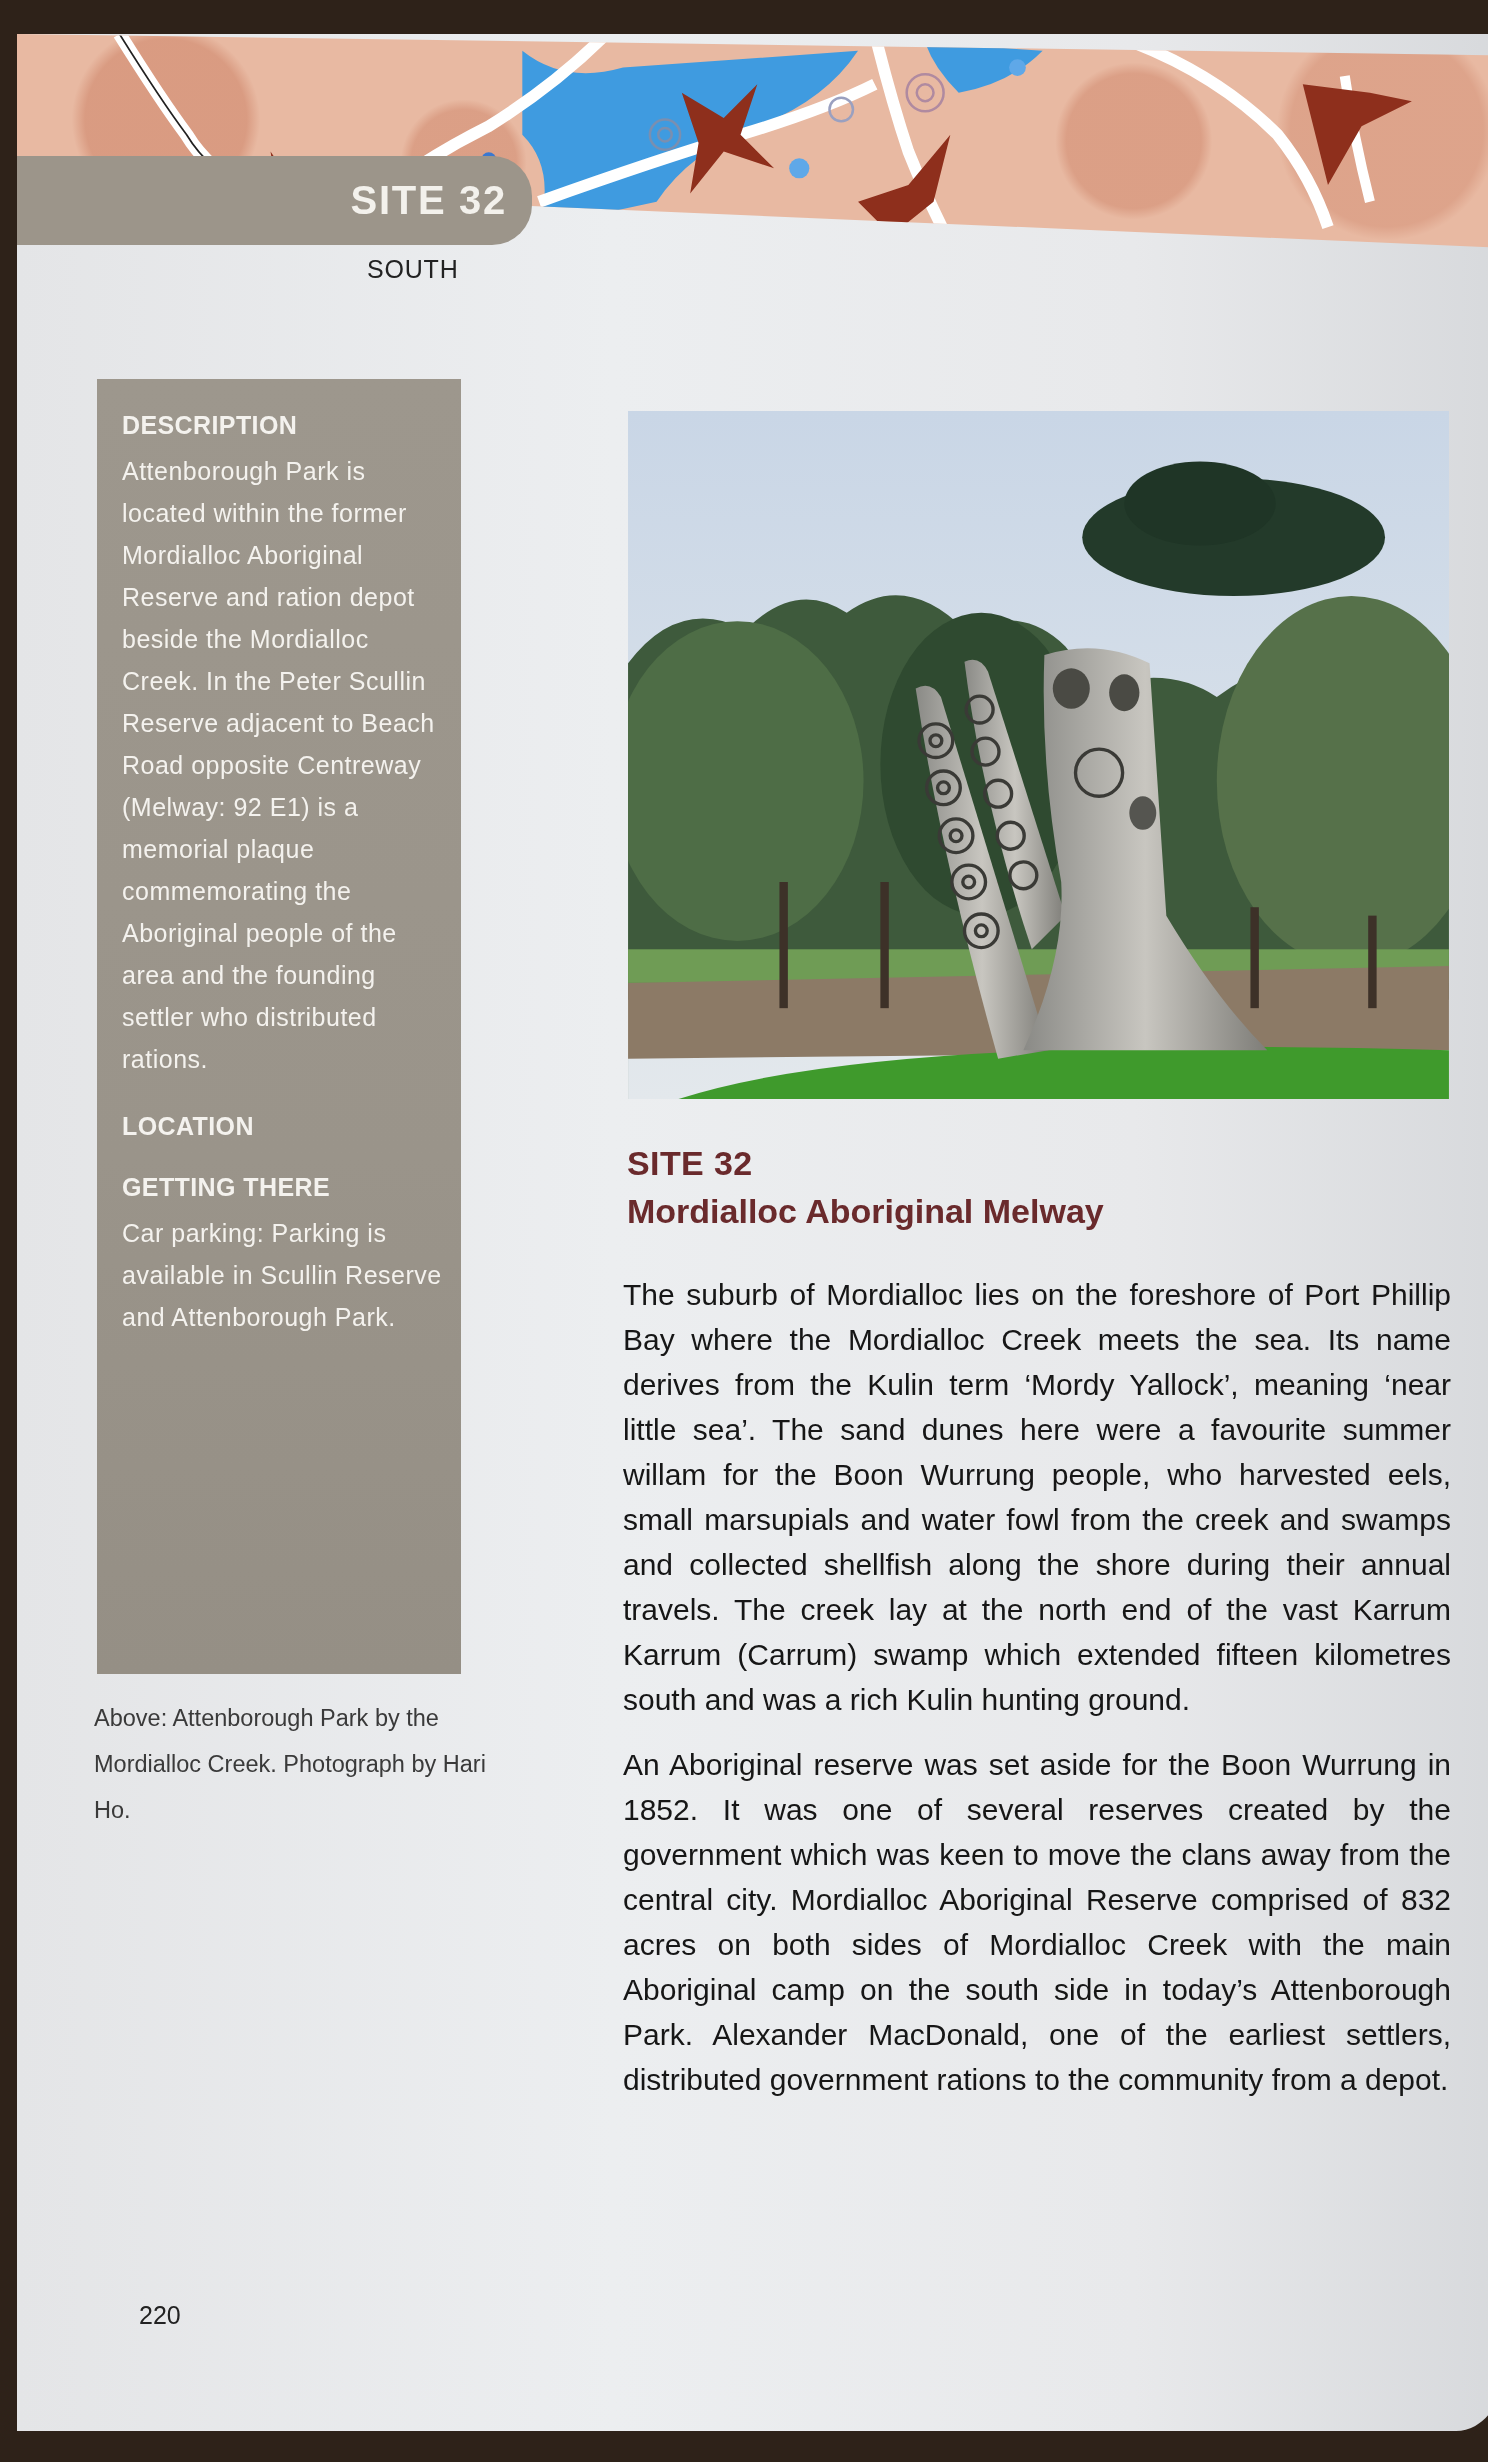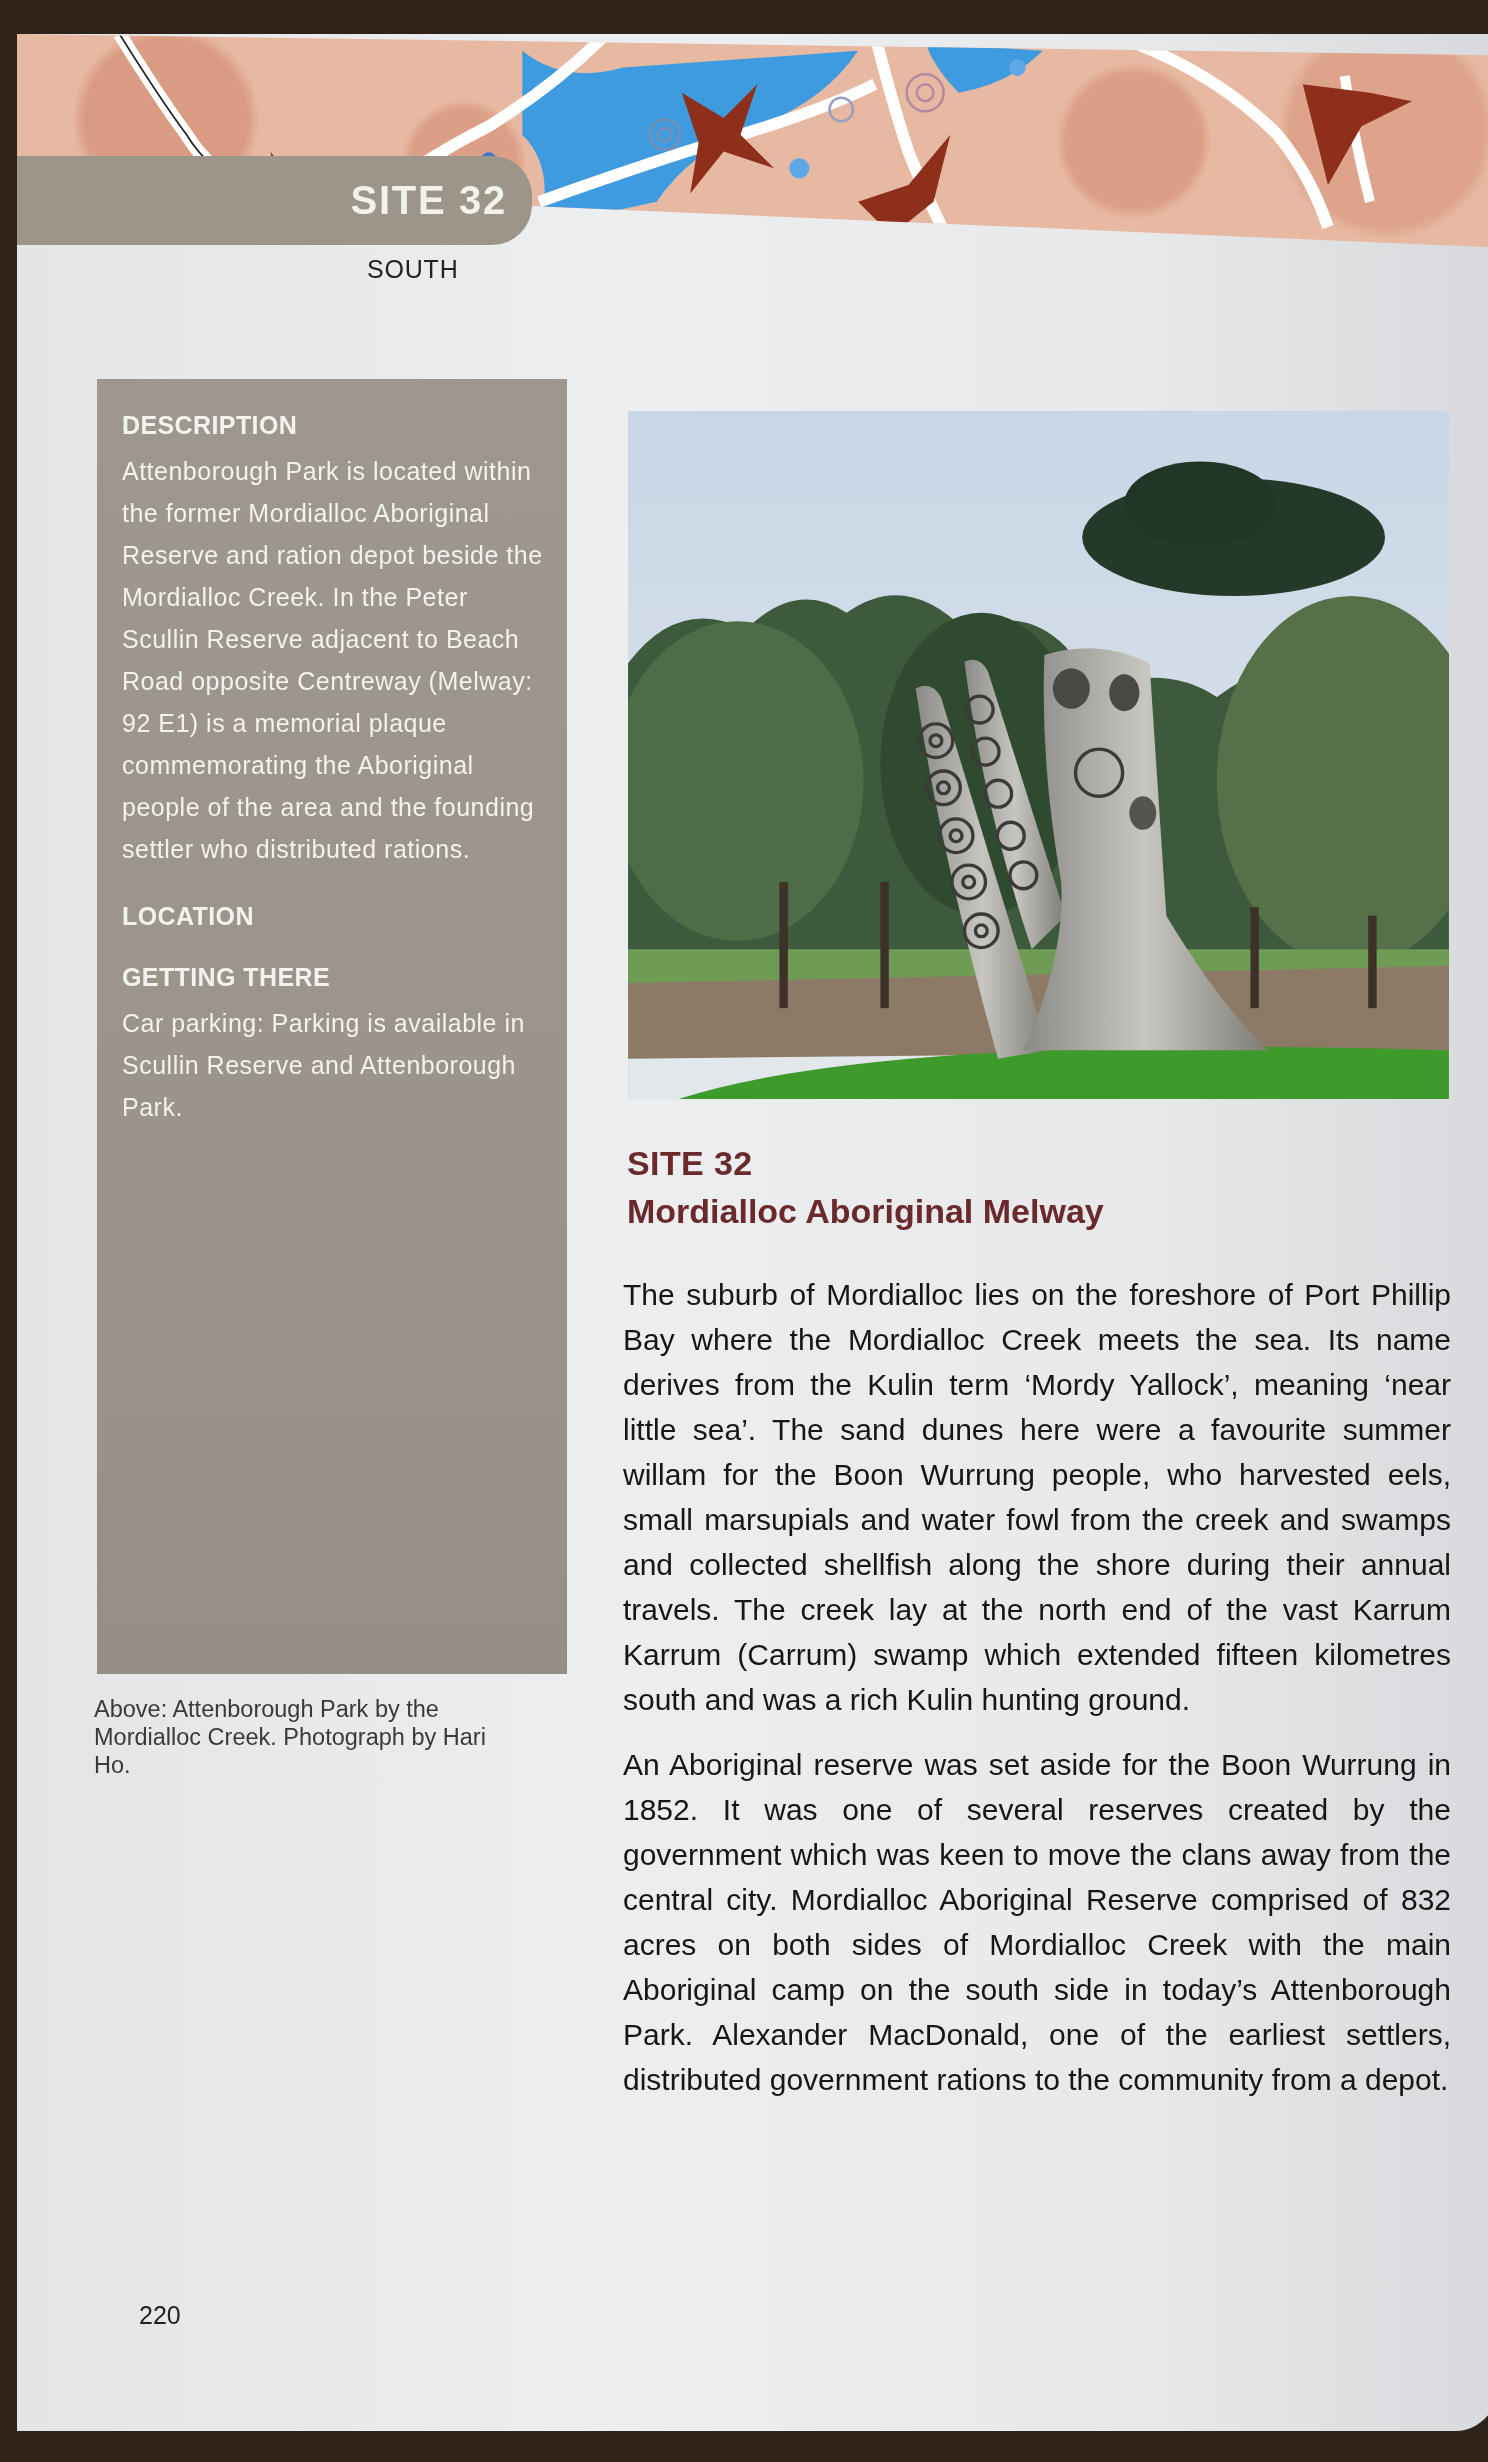"DESCRIPTION" .info-box { width: 470px -> 364px }
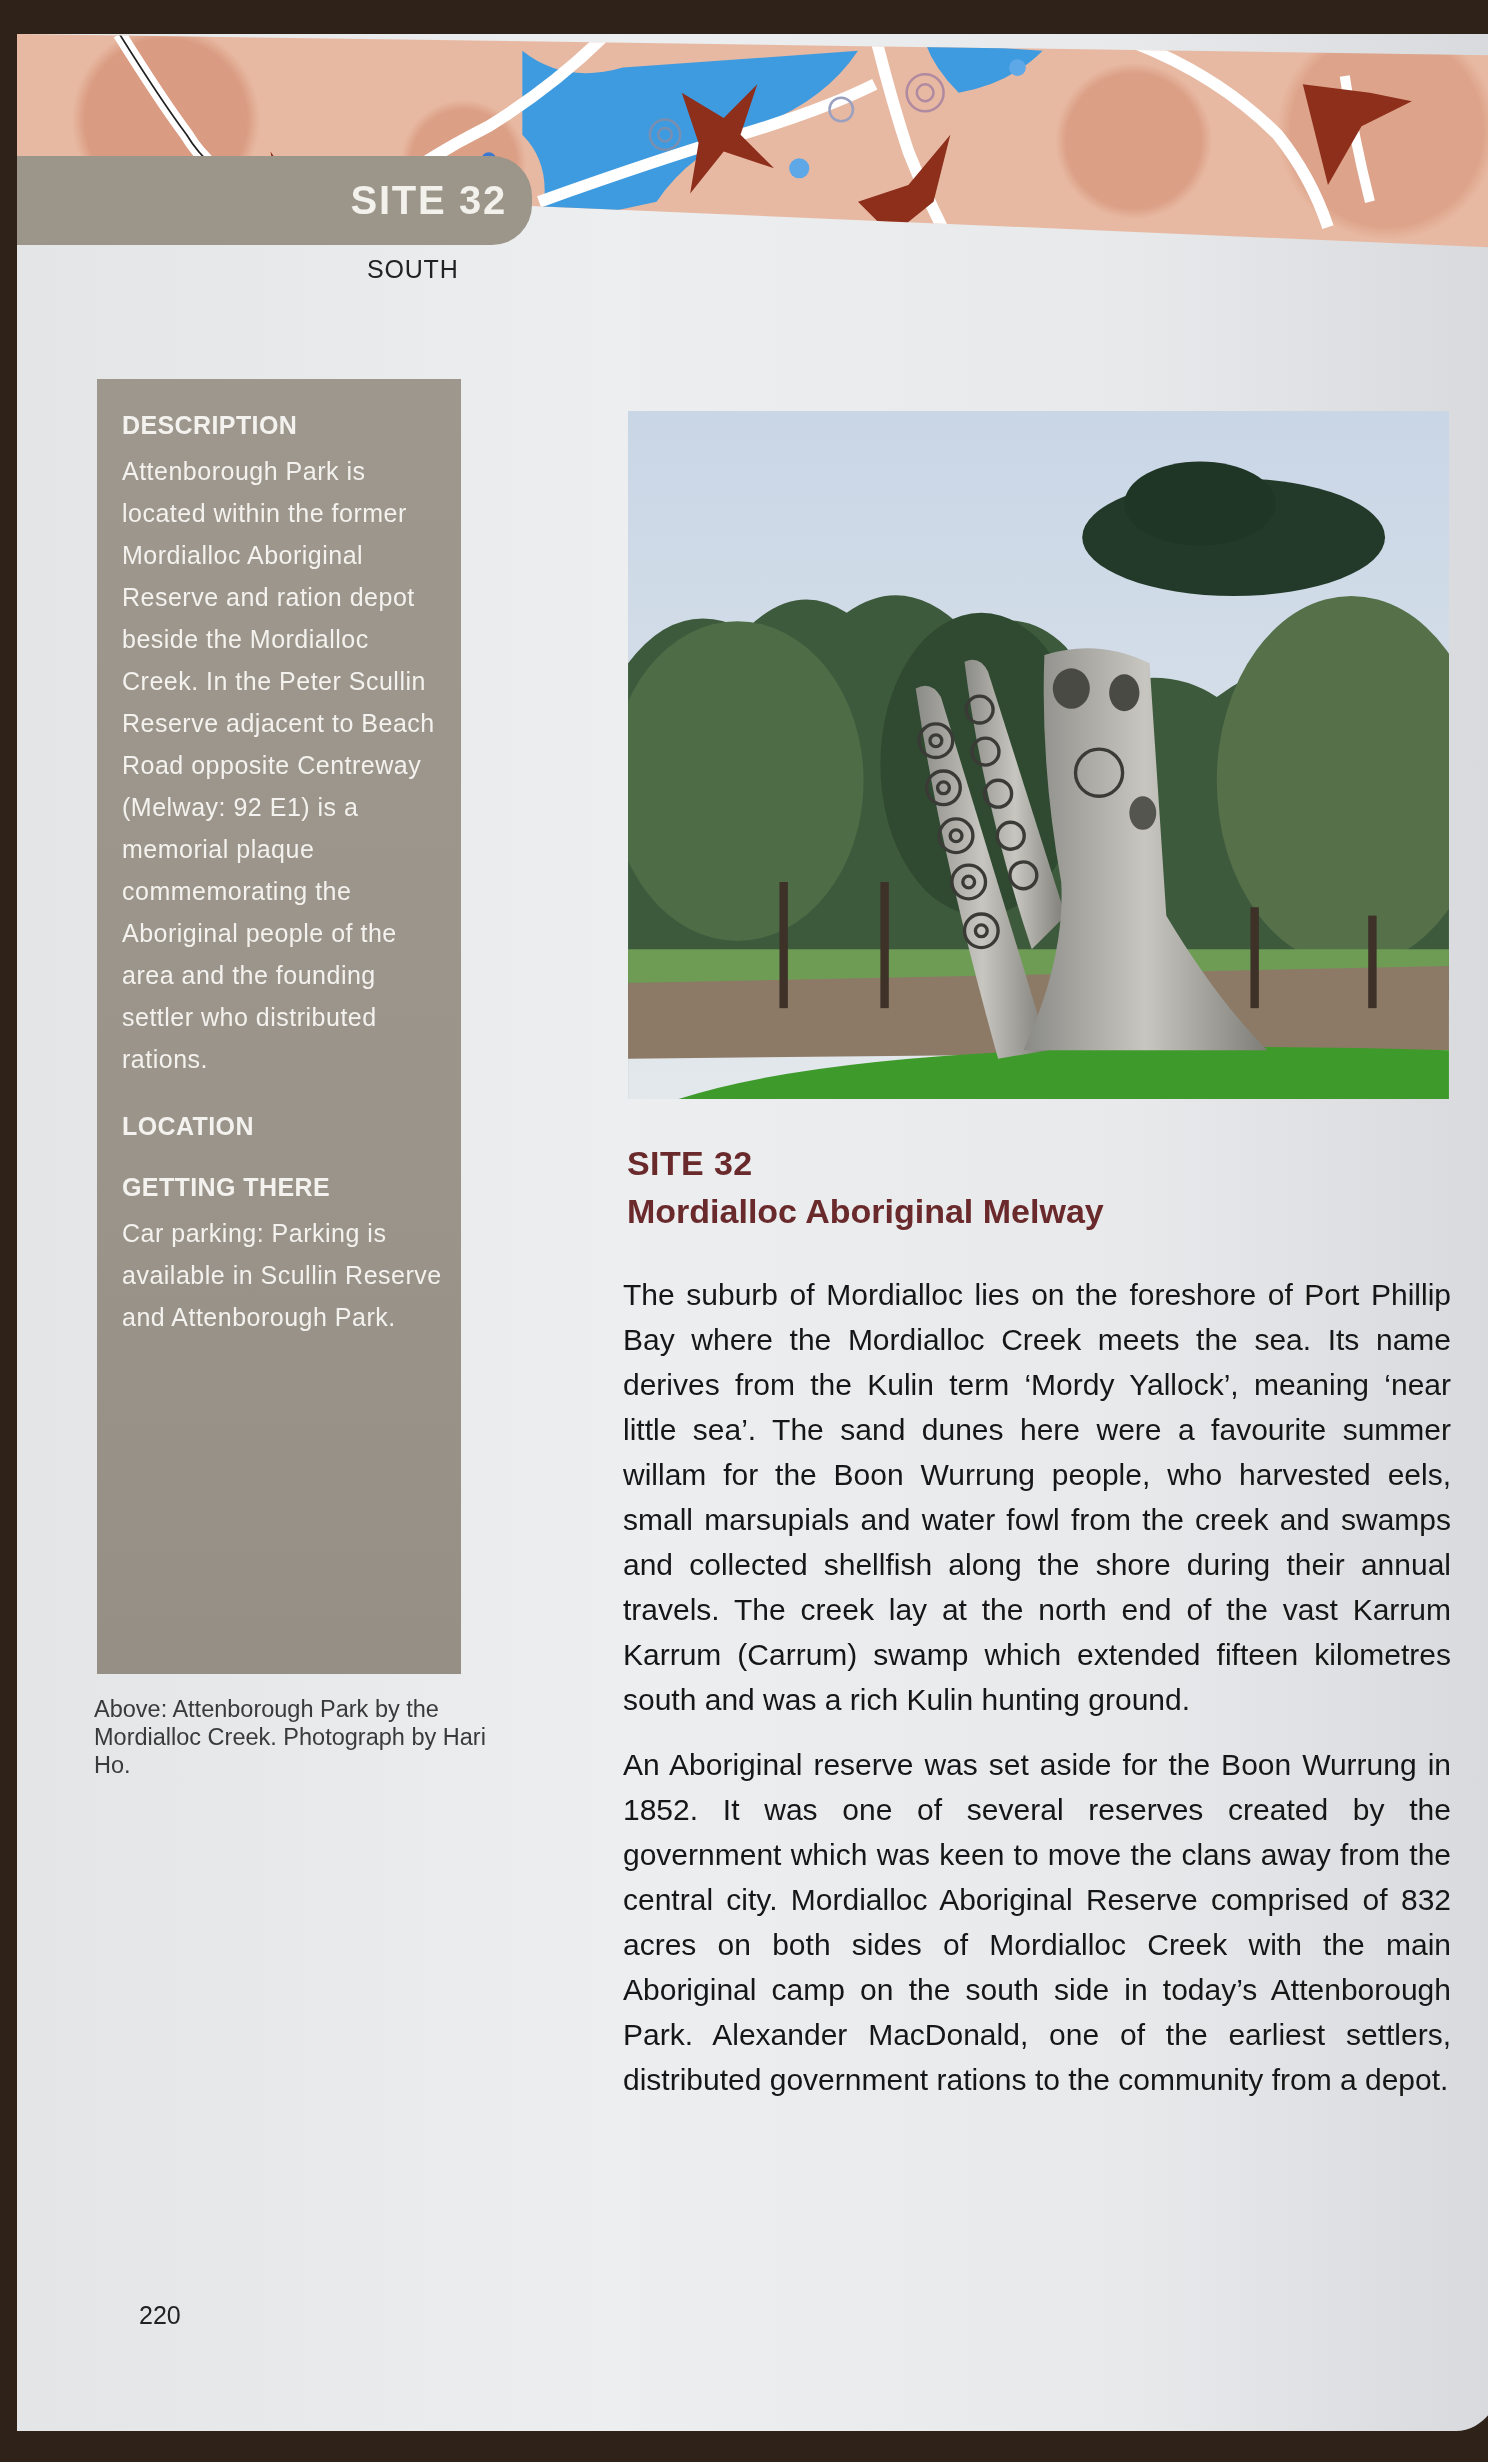"Above: Attenborough Park by the" .caption { line-height: 28px -> 46px }
